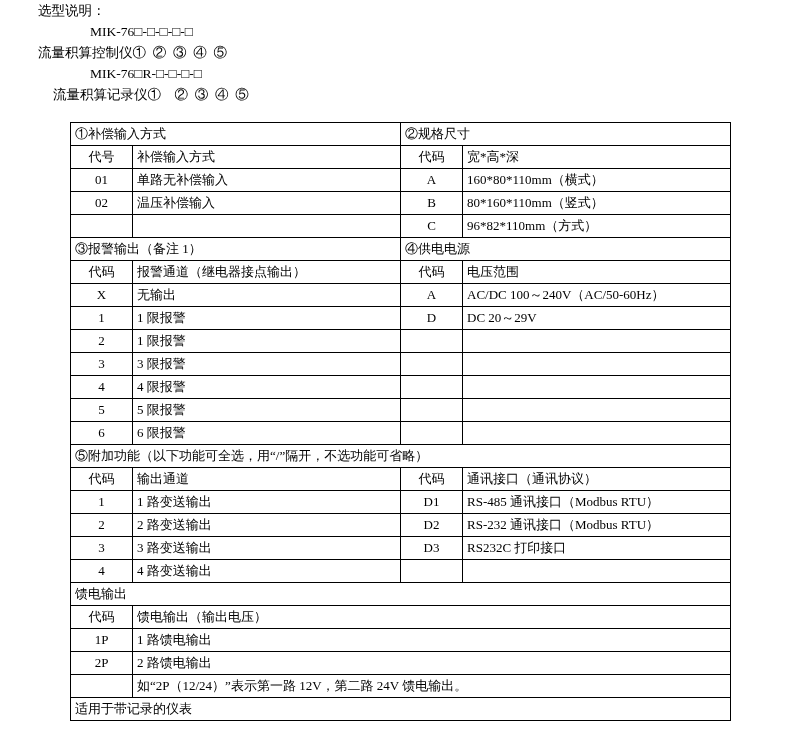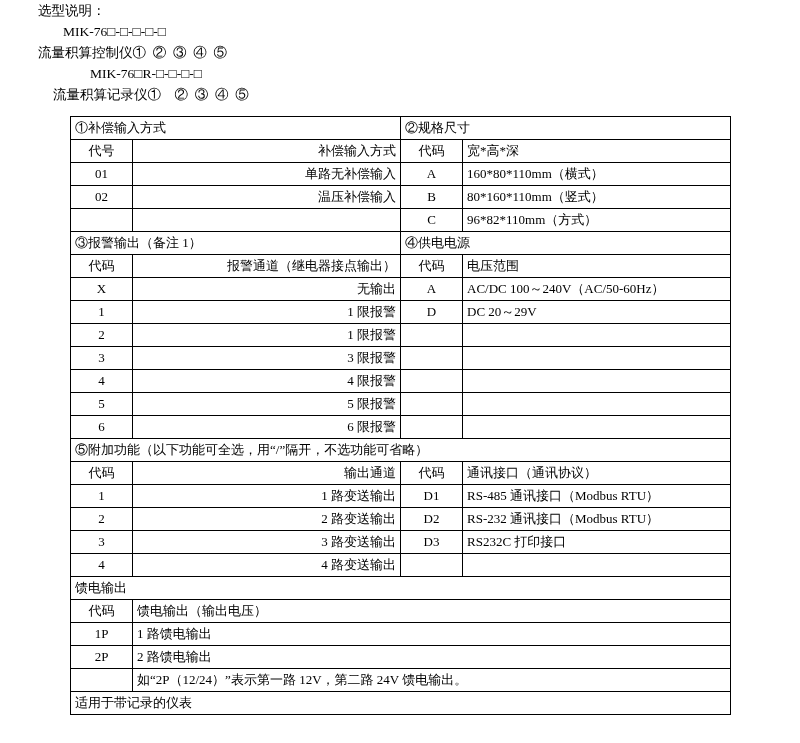"MIK-76□-□-□-□-□" .hdr-line.indent-1 { padding-left: 63px -> 90px }
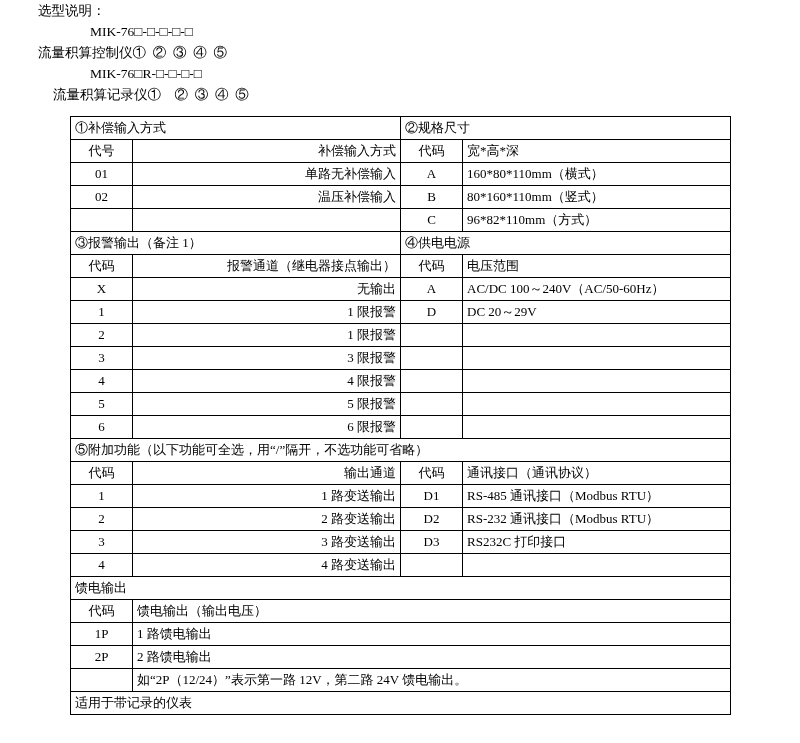"①补偿输入方式" table.spec { top: 116px -> 122px }
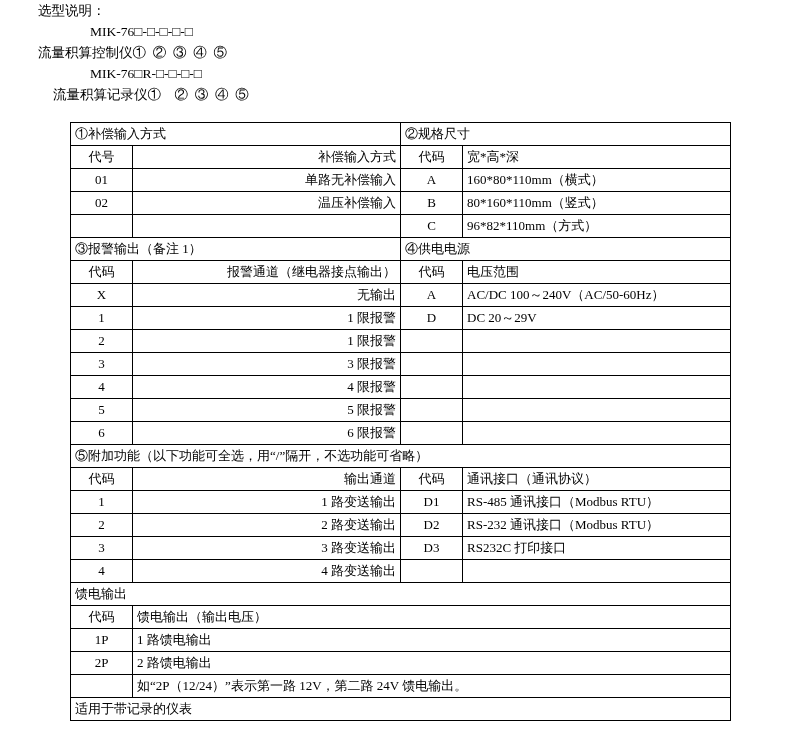"补偿输入方式" td.c-desc { text-align: right -> left }
